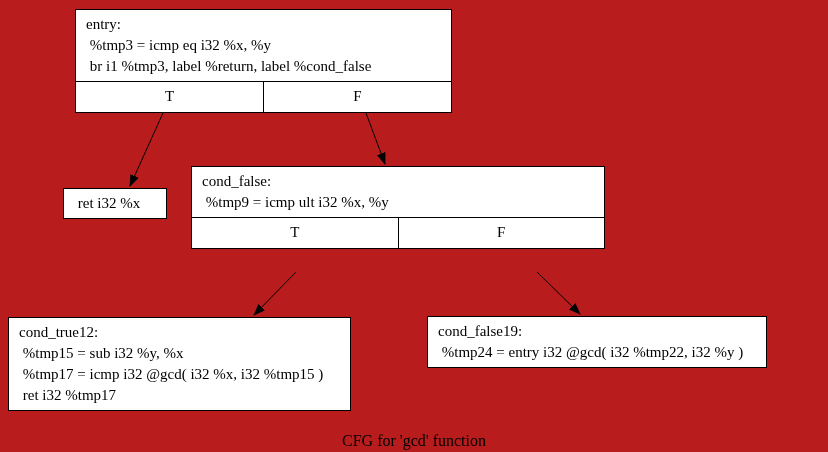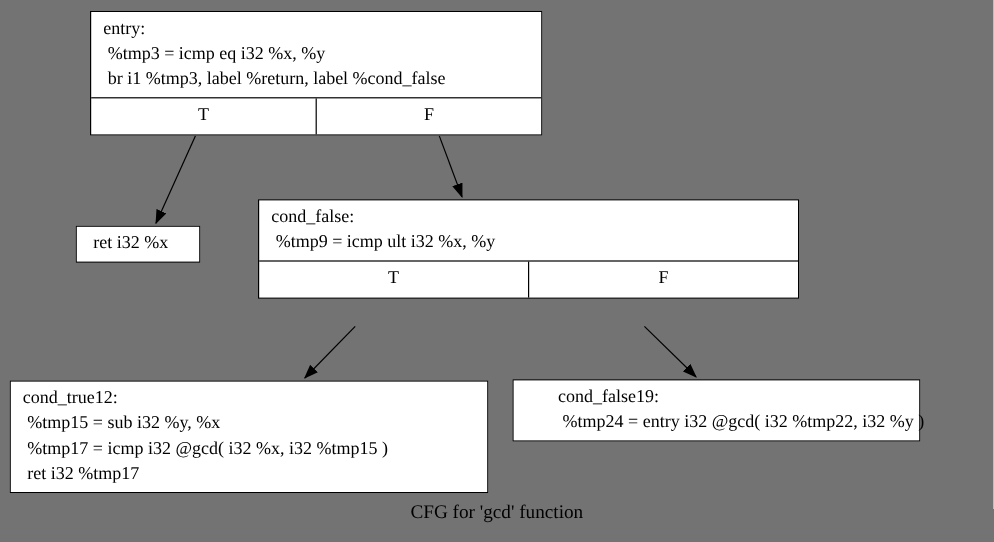"entry:" #canvas { background: #737373 -> #b91c1c }
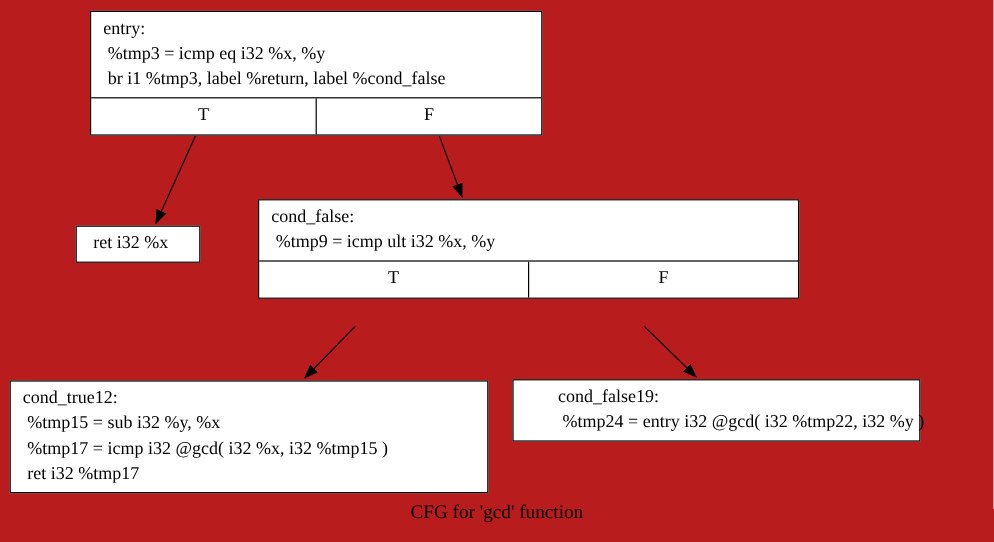"cond_false:" #node-cond-false { margin-left: 24px -> none; width: 451px -> 414px }
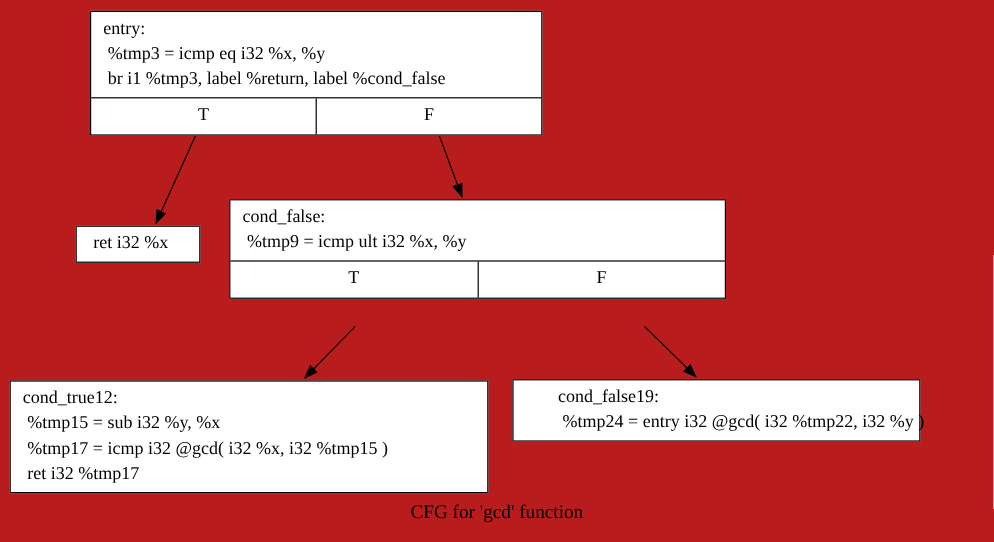"cond_true12:" #node-cond-true12 { width: 399px -> 343px }
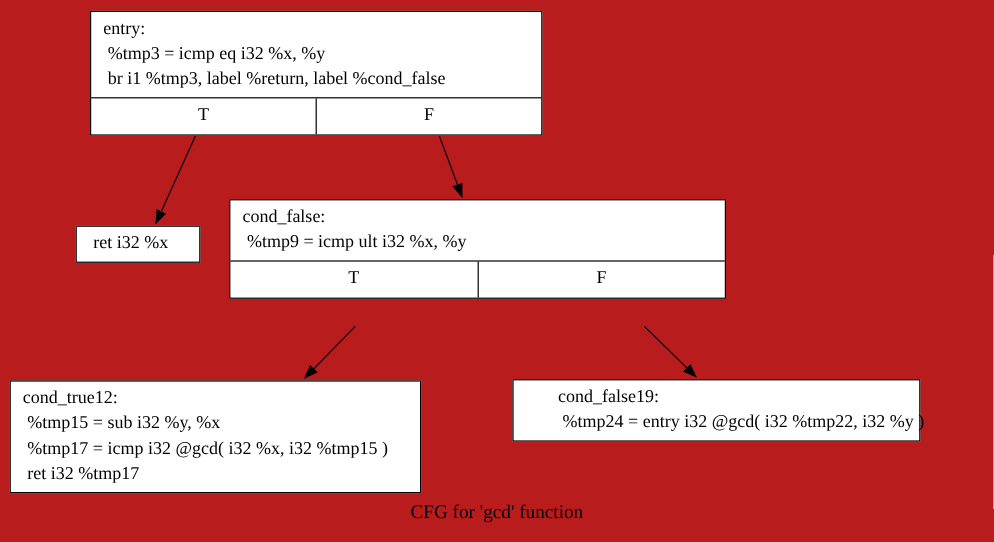"cond_false19:" #node-cond-false19 { padding-left: 27px -> none }
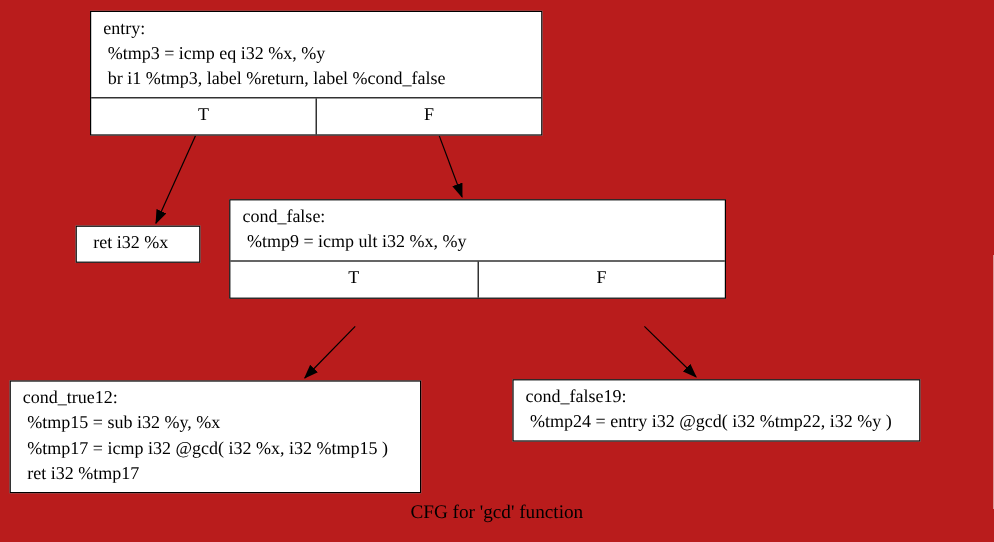"CFG for 'gcd' function" .caption { top: 419px -> 432px }
